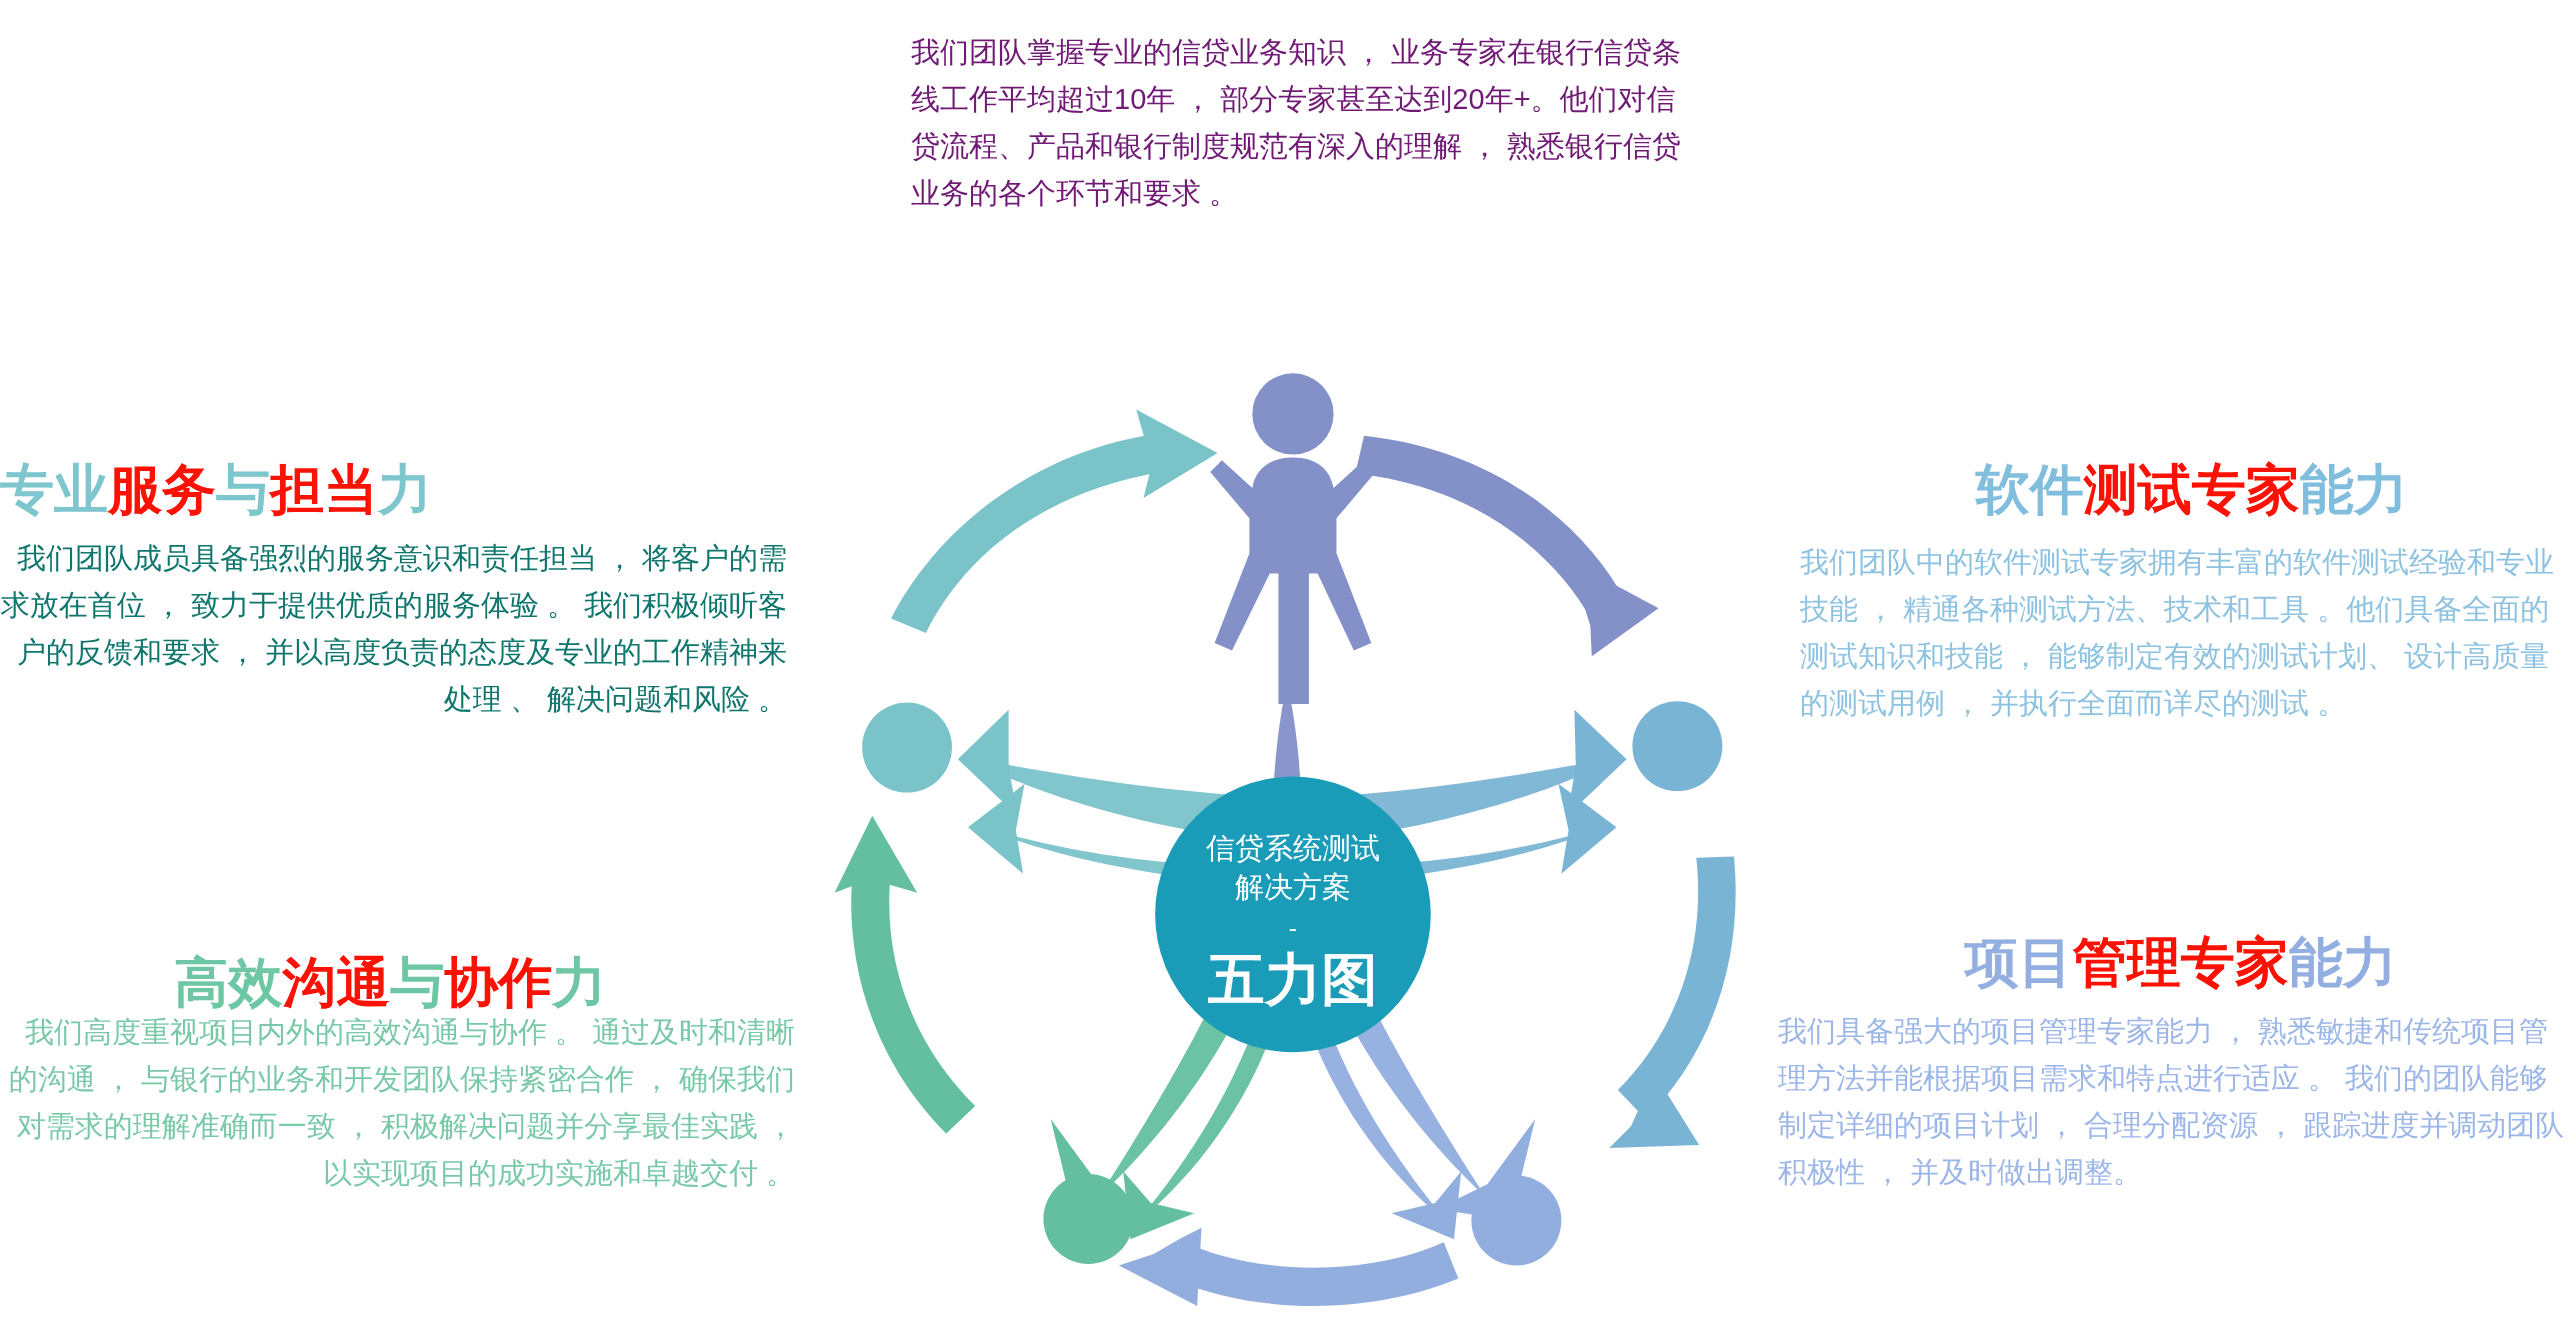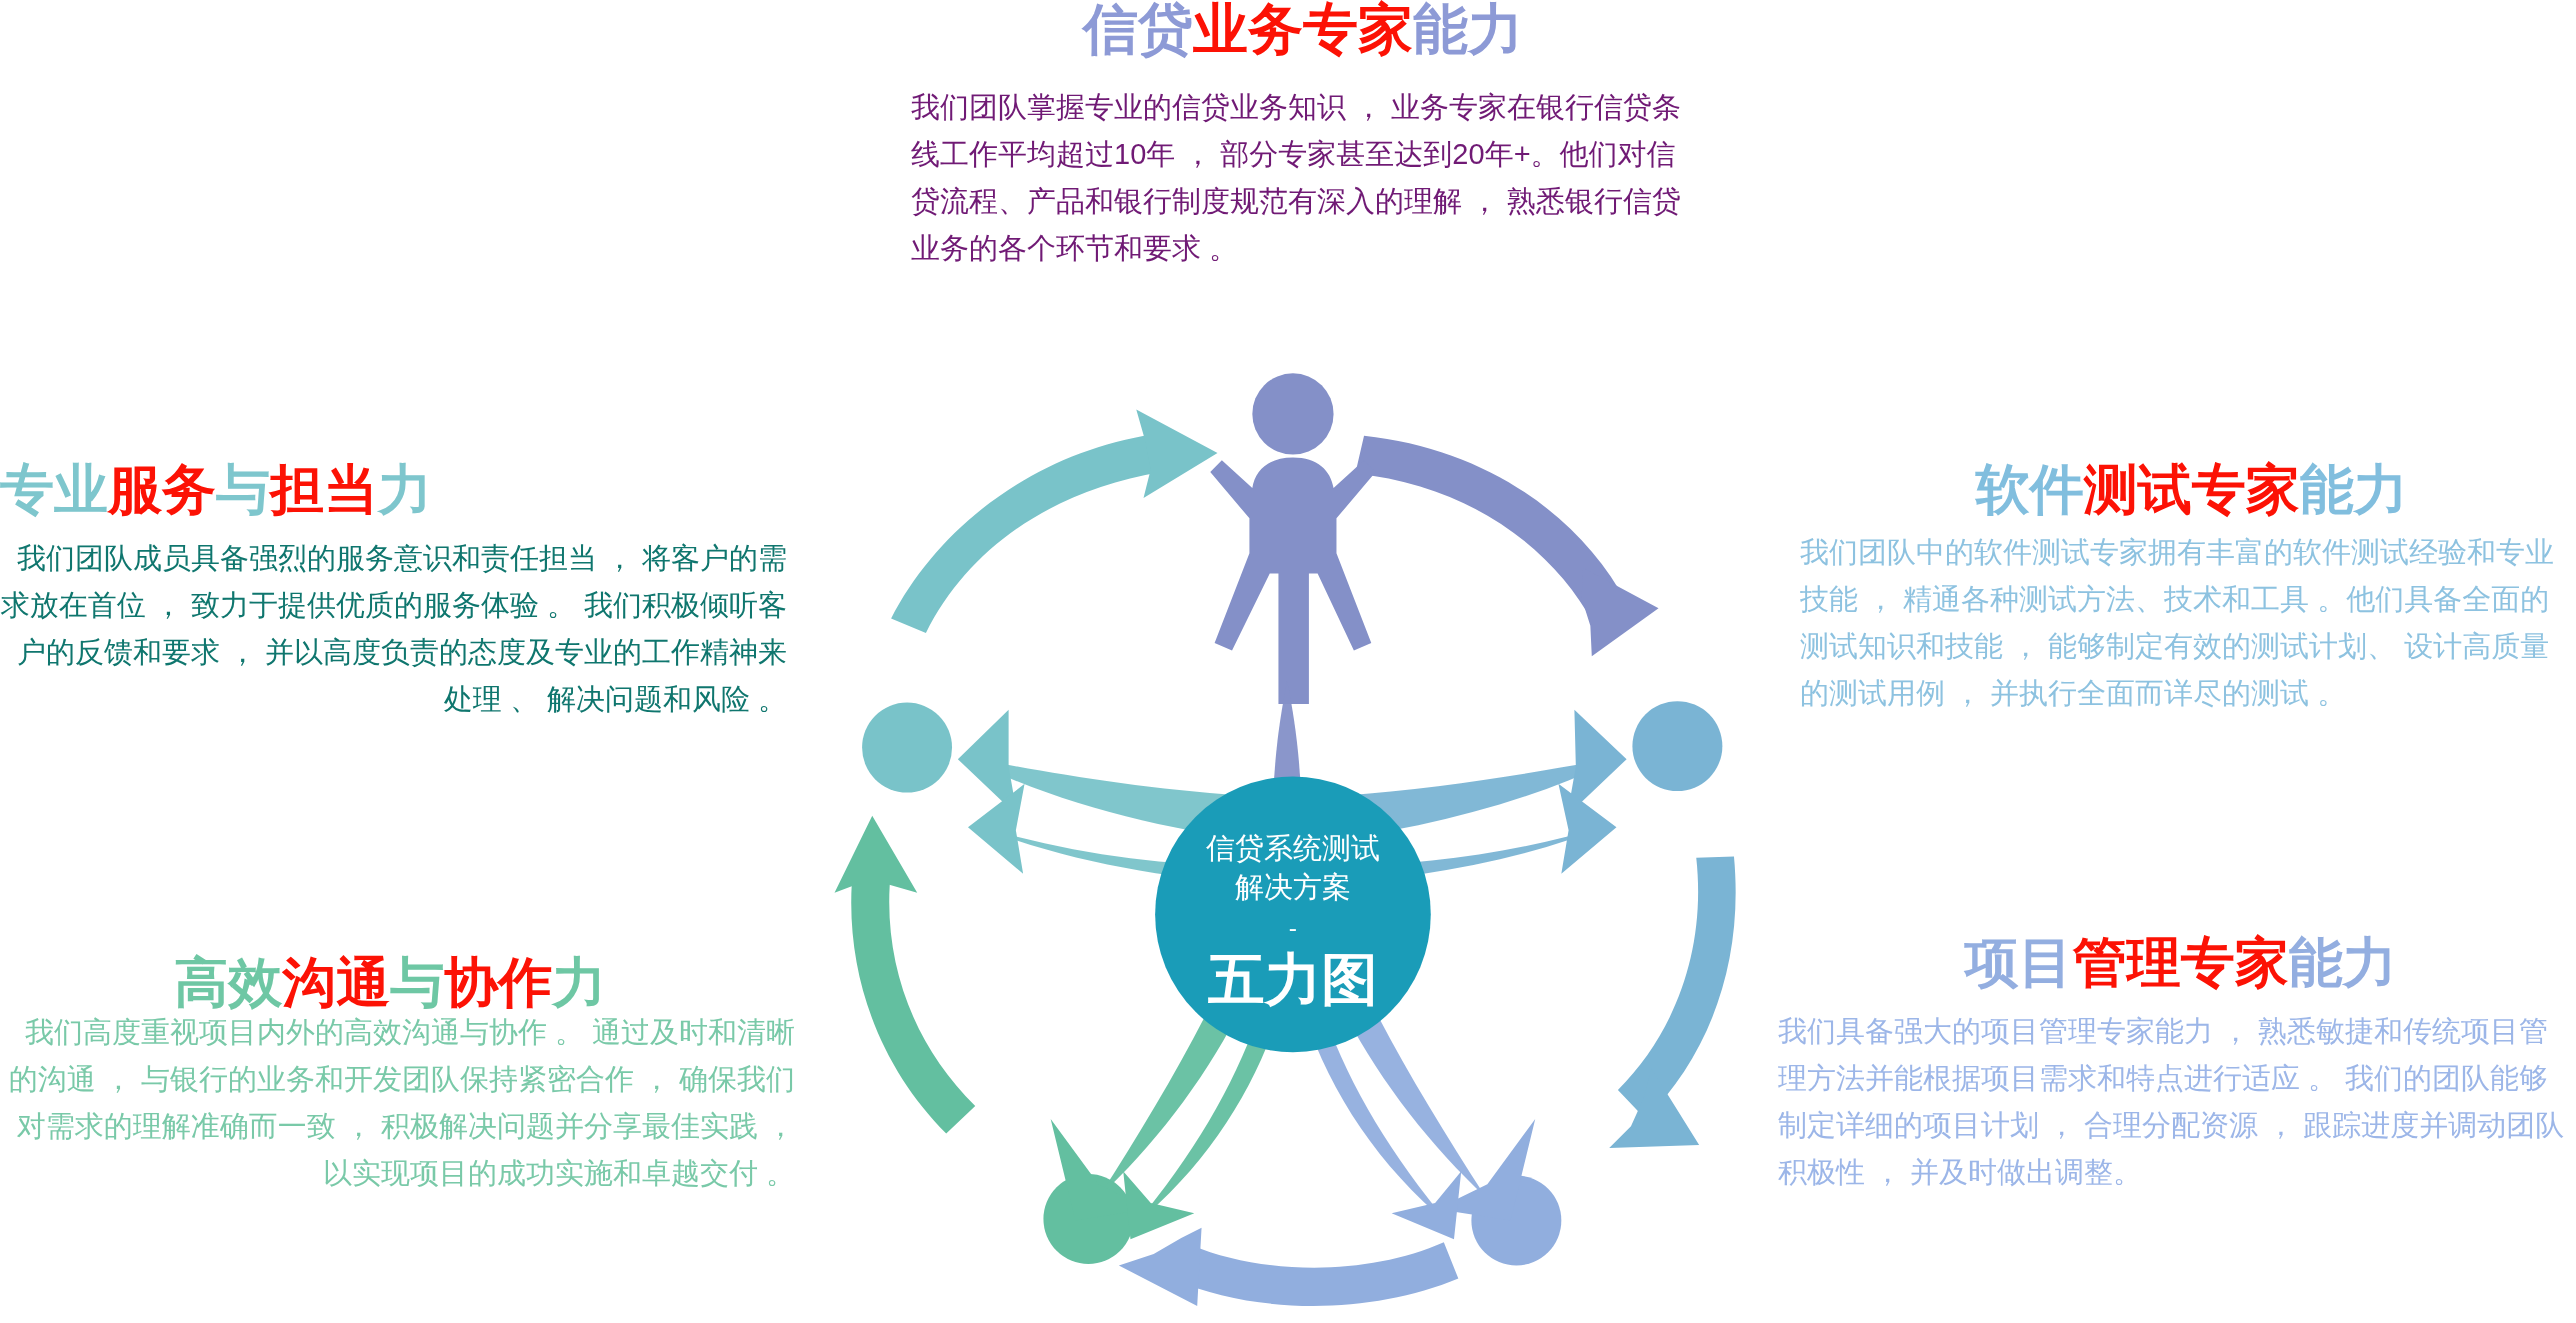"信贷业务专家能力" div.title { html: <div><span>信贷</span><span>业务专家</span><span>能力</span></div> -> none }
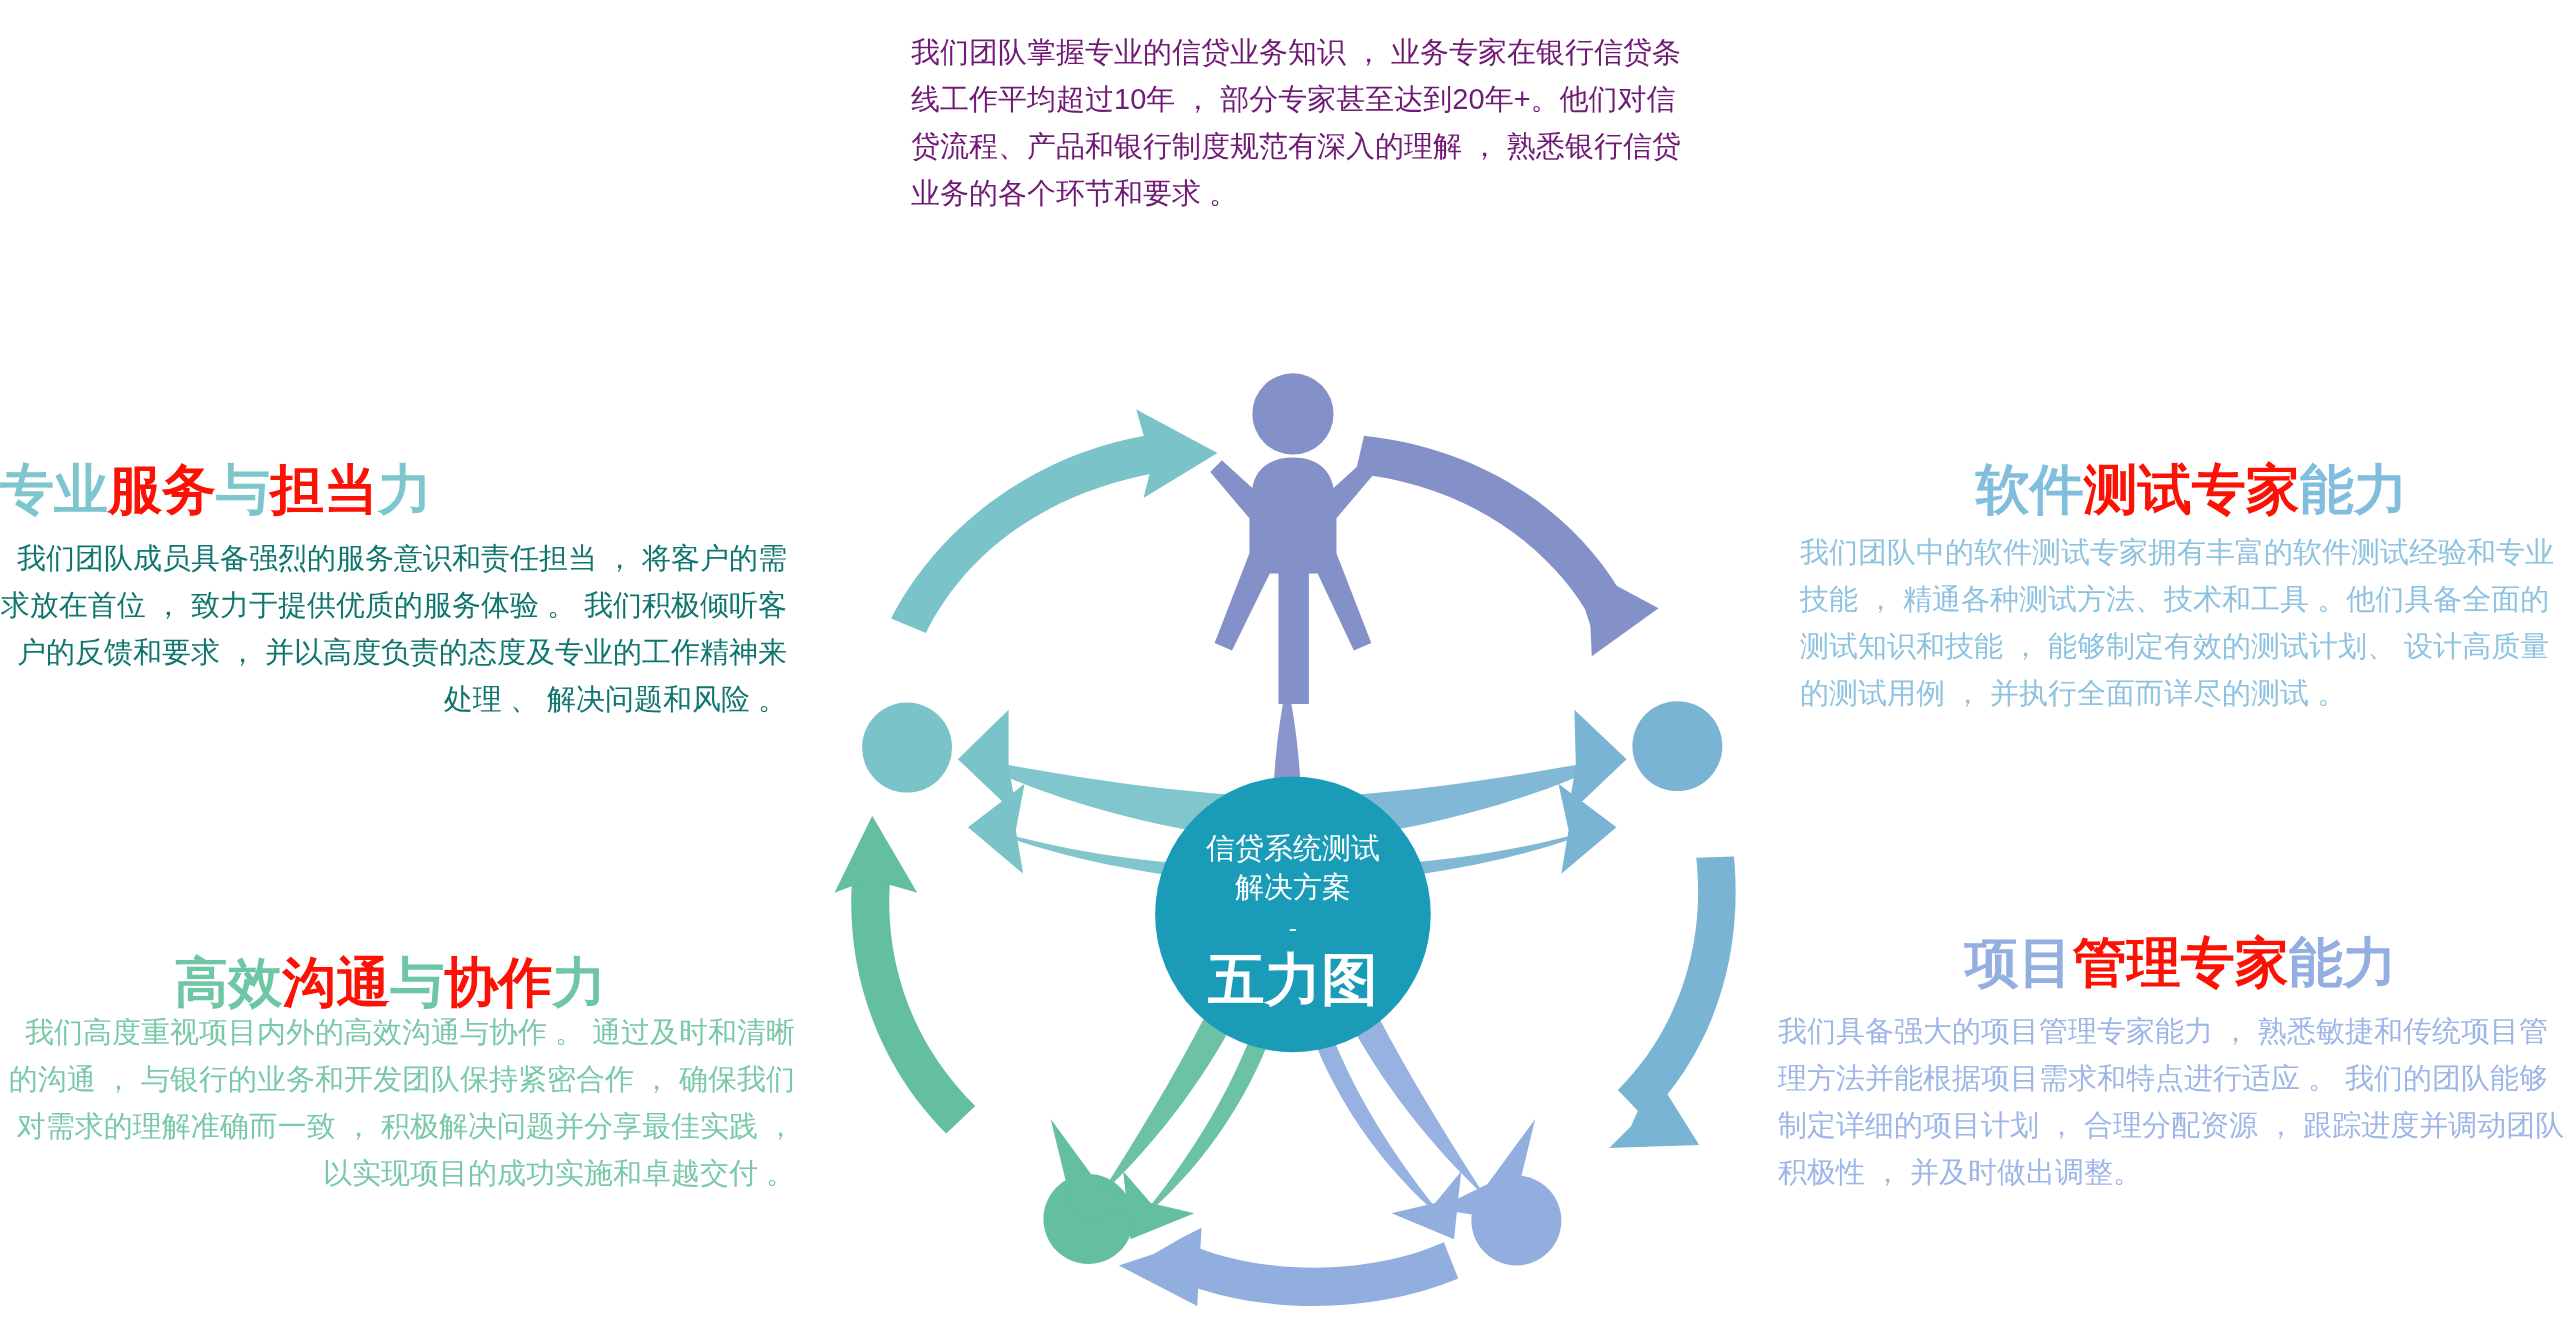"我们团队中的软件测试专家拥有丰富的软件测试经验和专业技能 ，" #panel-right-top .body { margin-top: 12px -> 22px }
